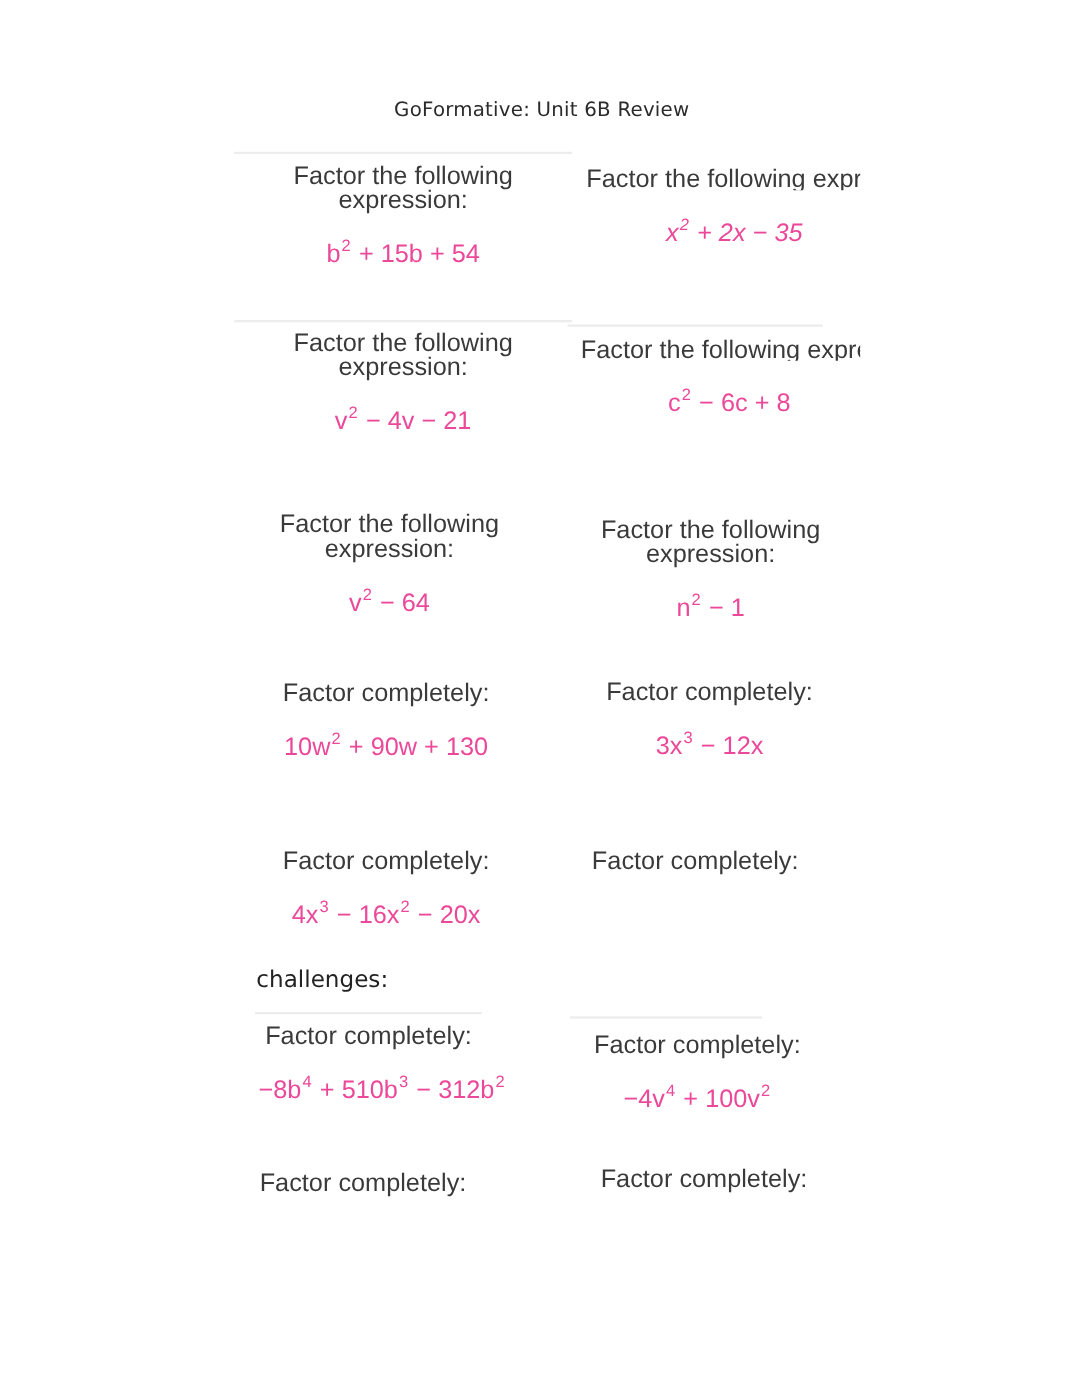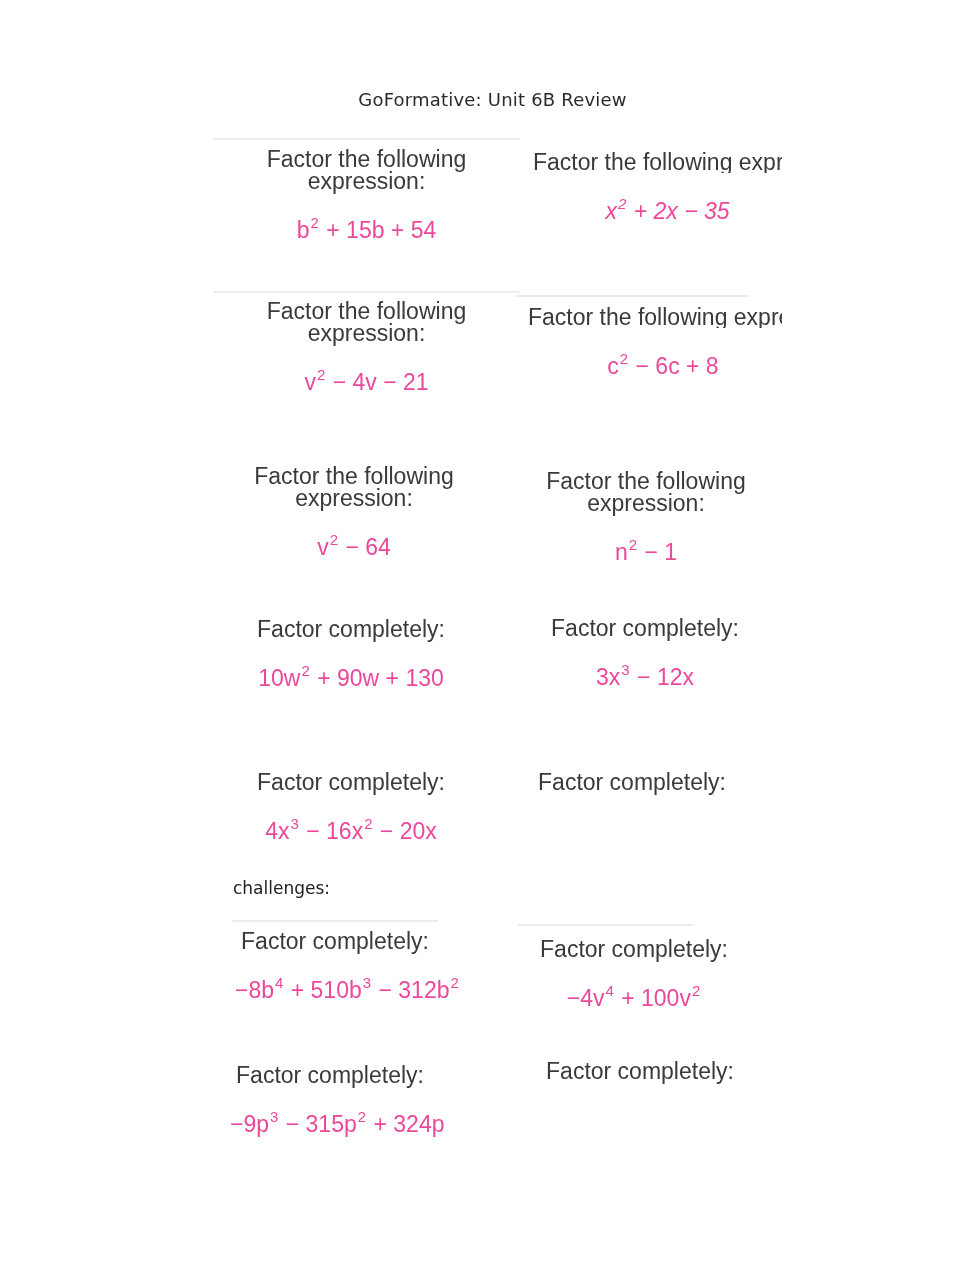"challenges:" .challenges-label { font-size: 17px -> 21px }
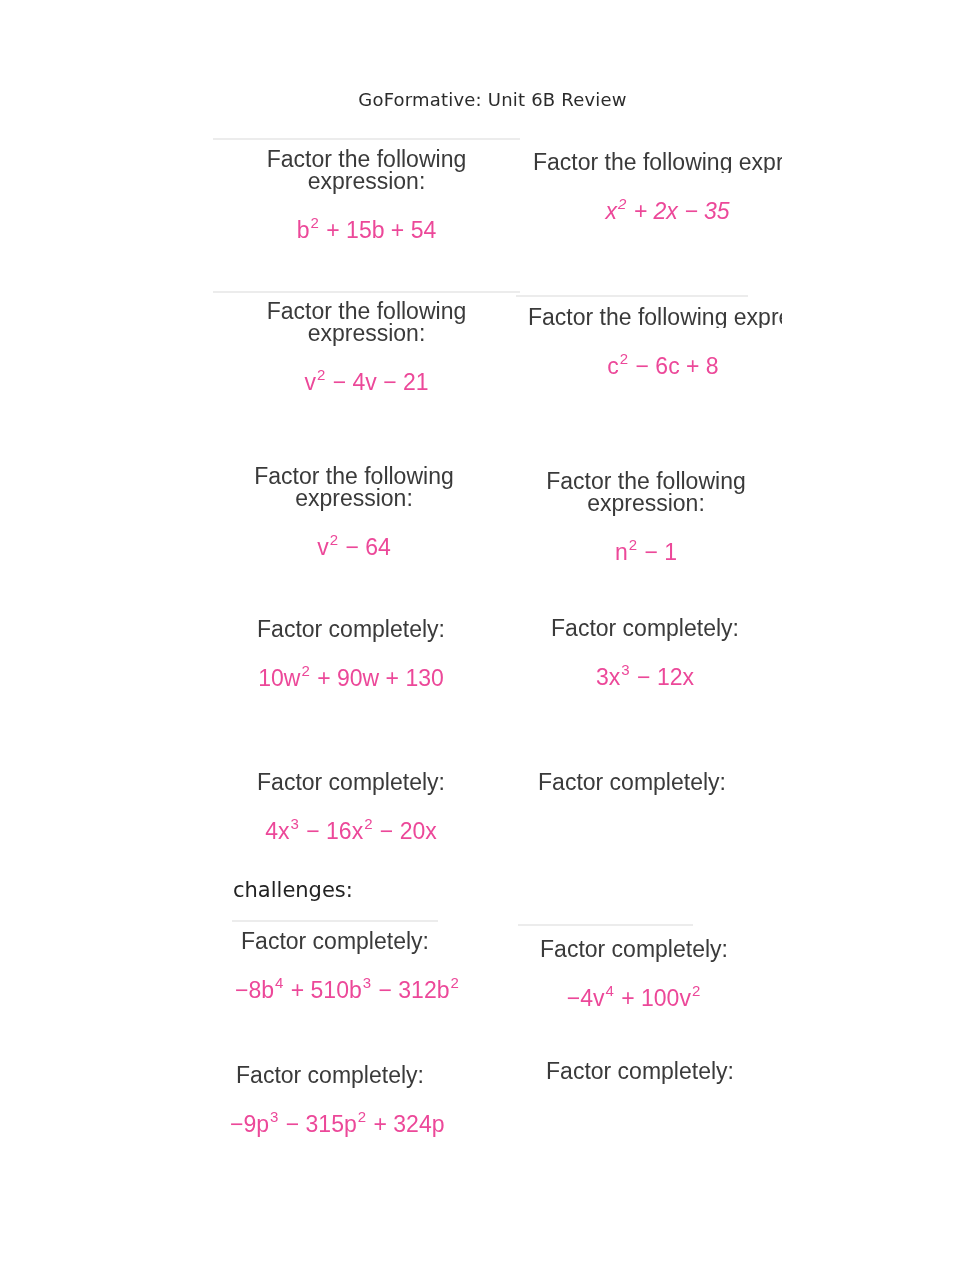"−9p3 − 315p2 + 324p" div.expr { html: <div><span>−9p</span><span>3</span><span> − 315p</span><span>2</span><span> + 324p</span></div> -> none }
